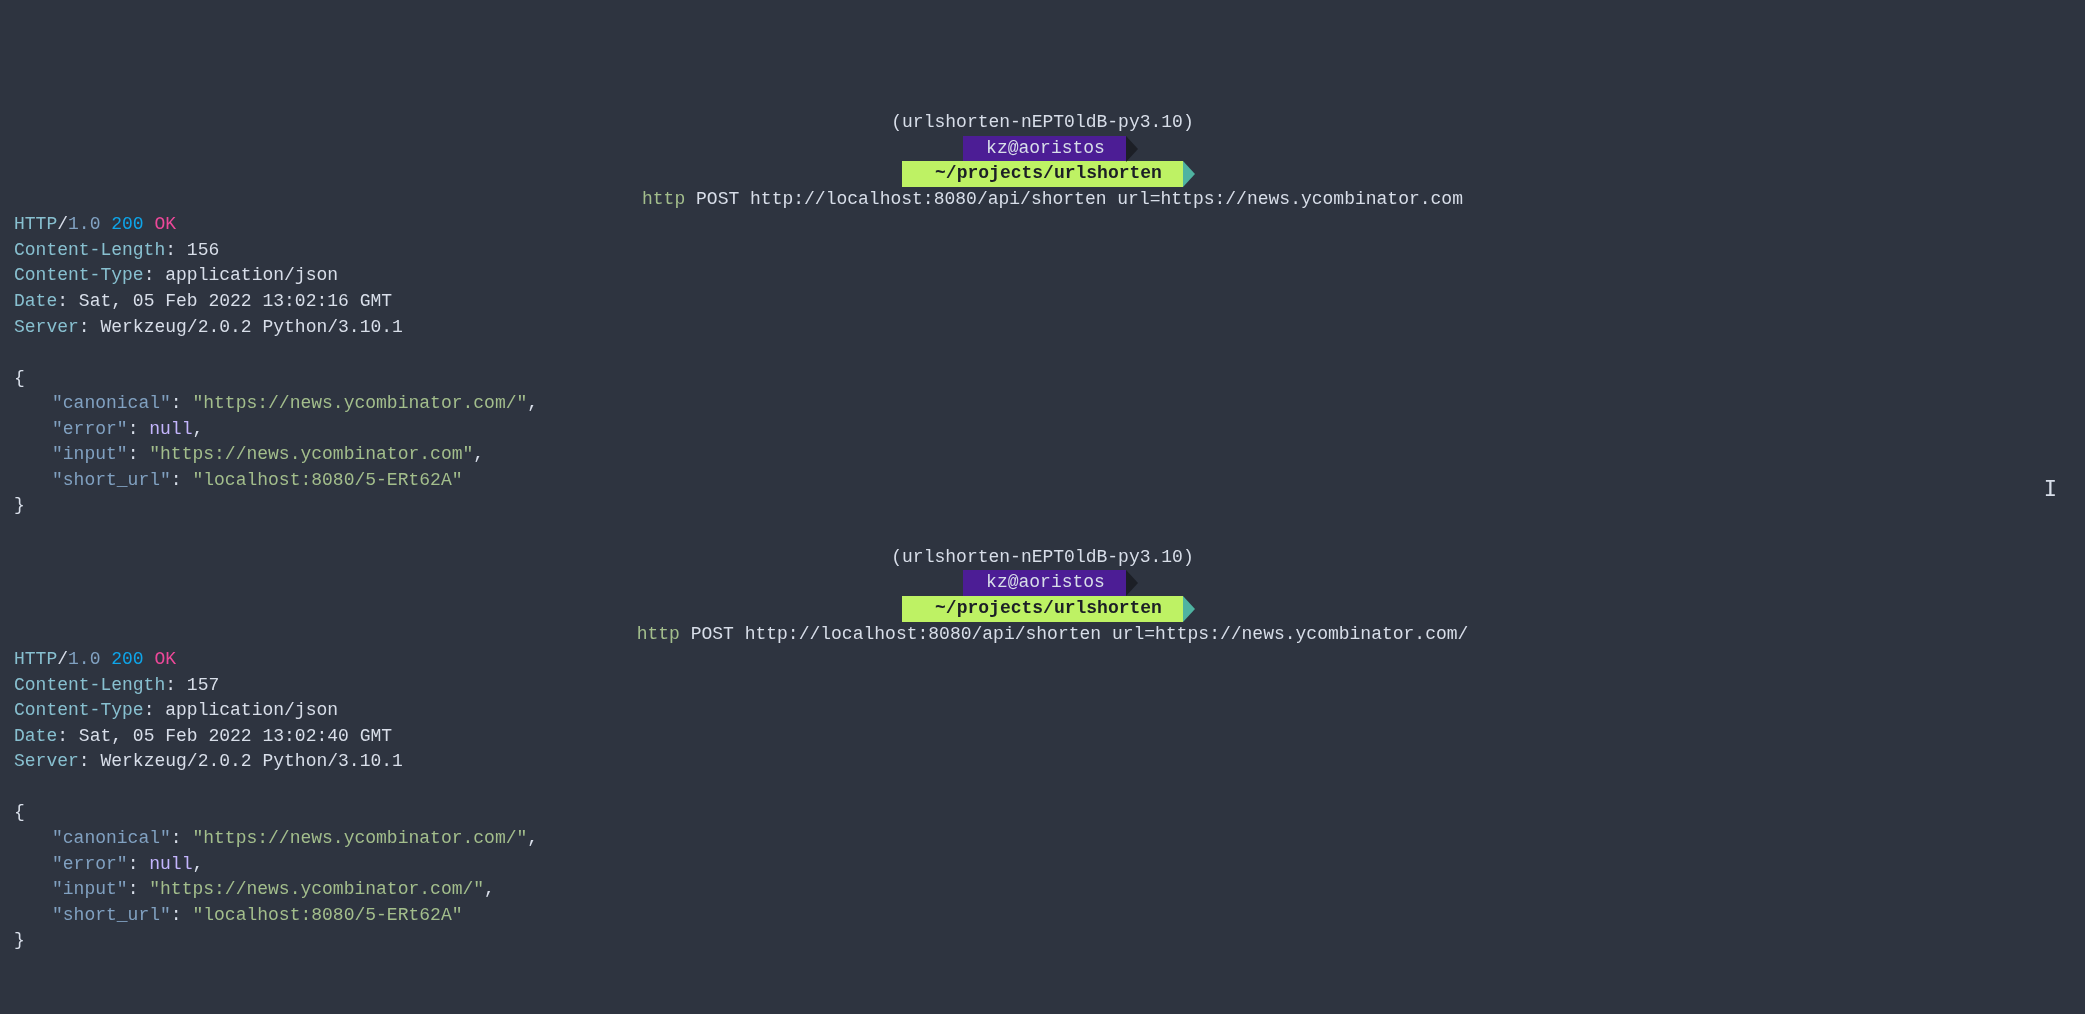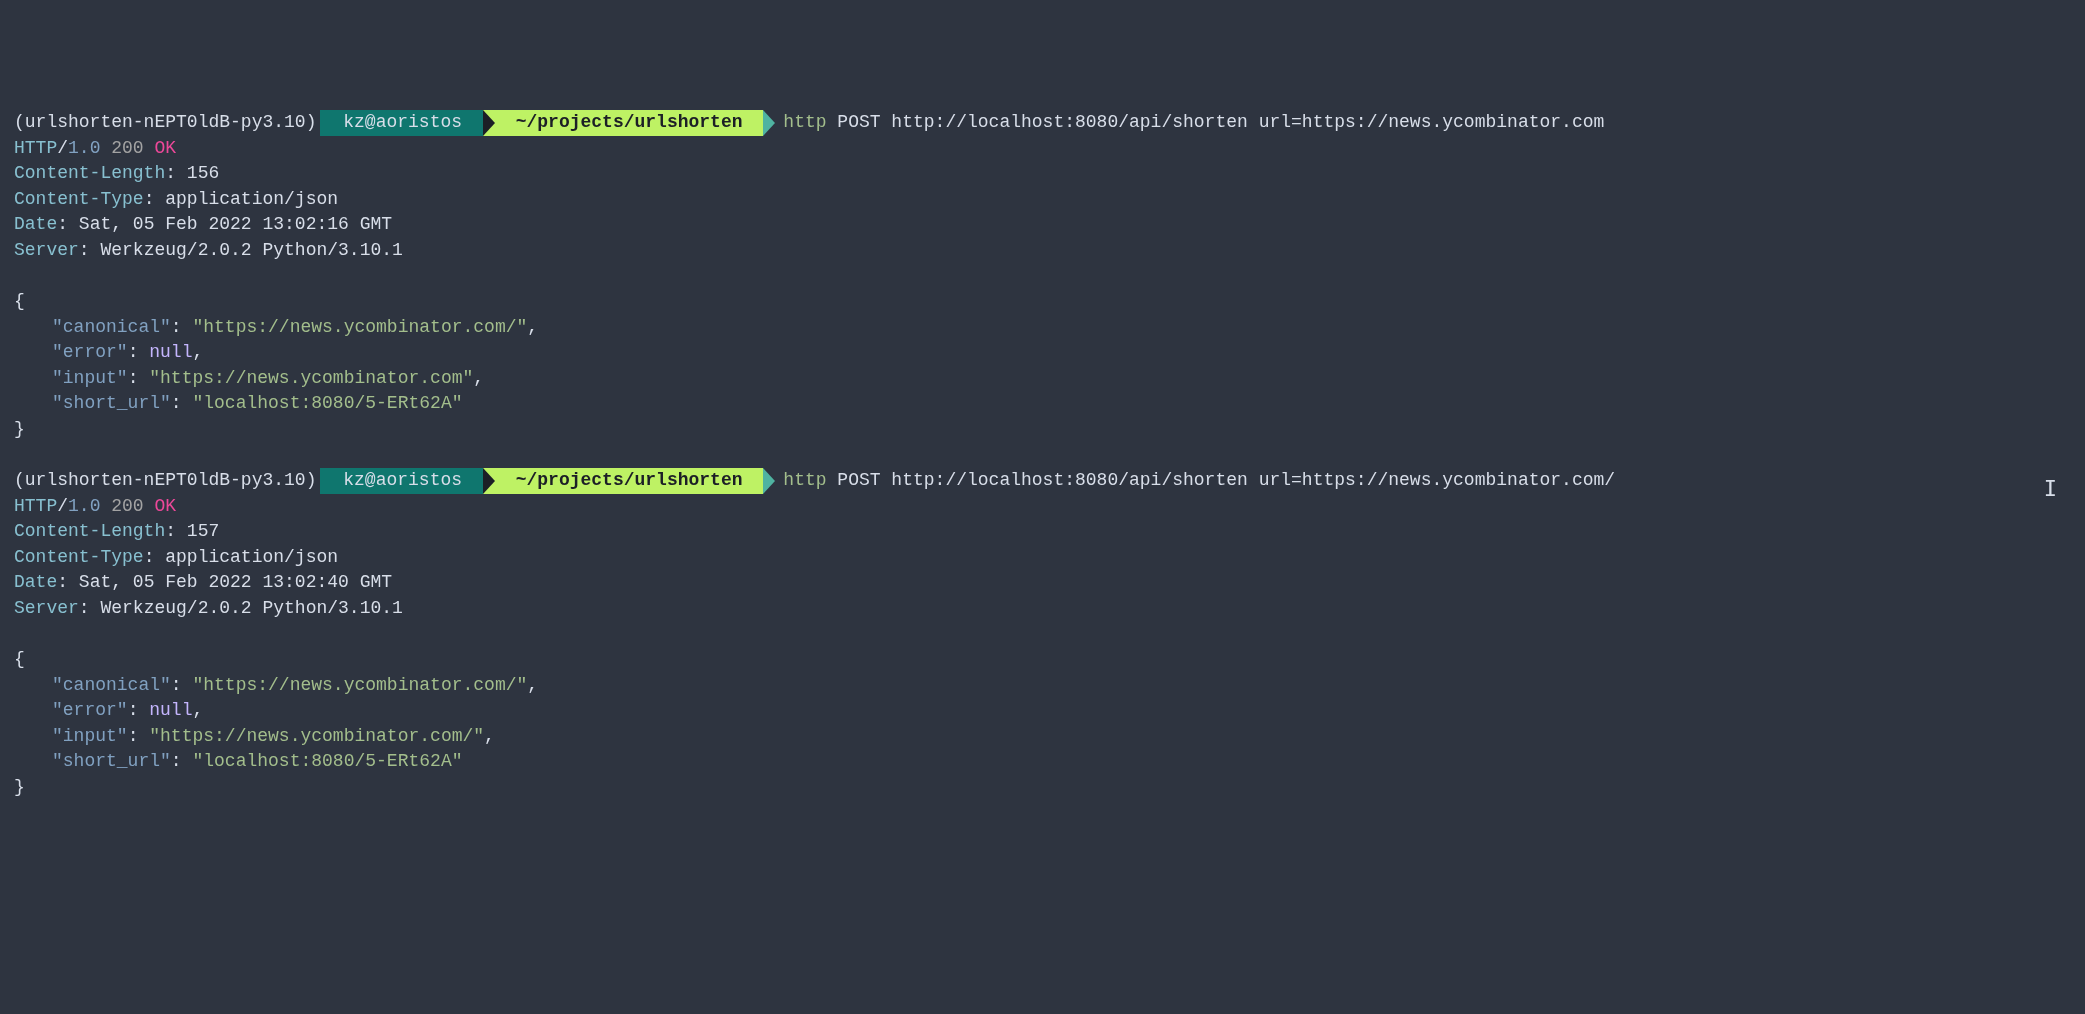"(urlshorten-nEPT0ldB-py3.10)" .prompt-line { flex-direction: none -> column }
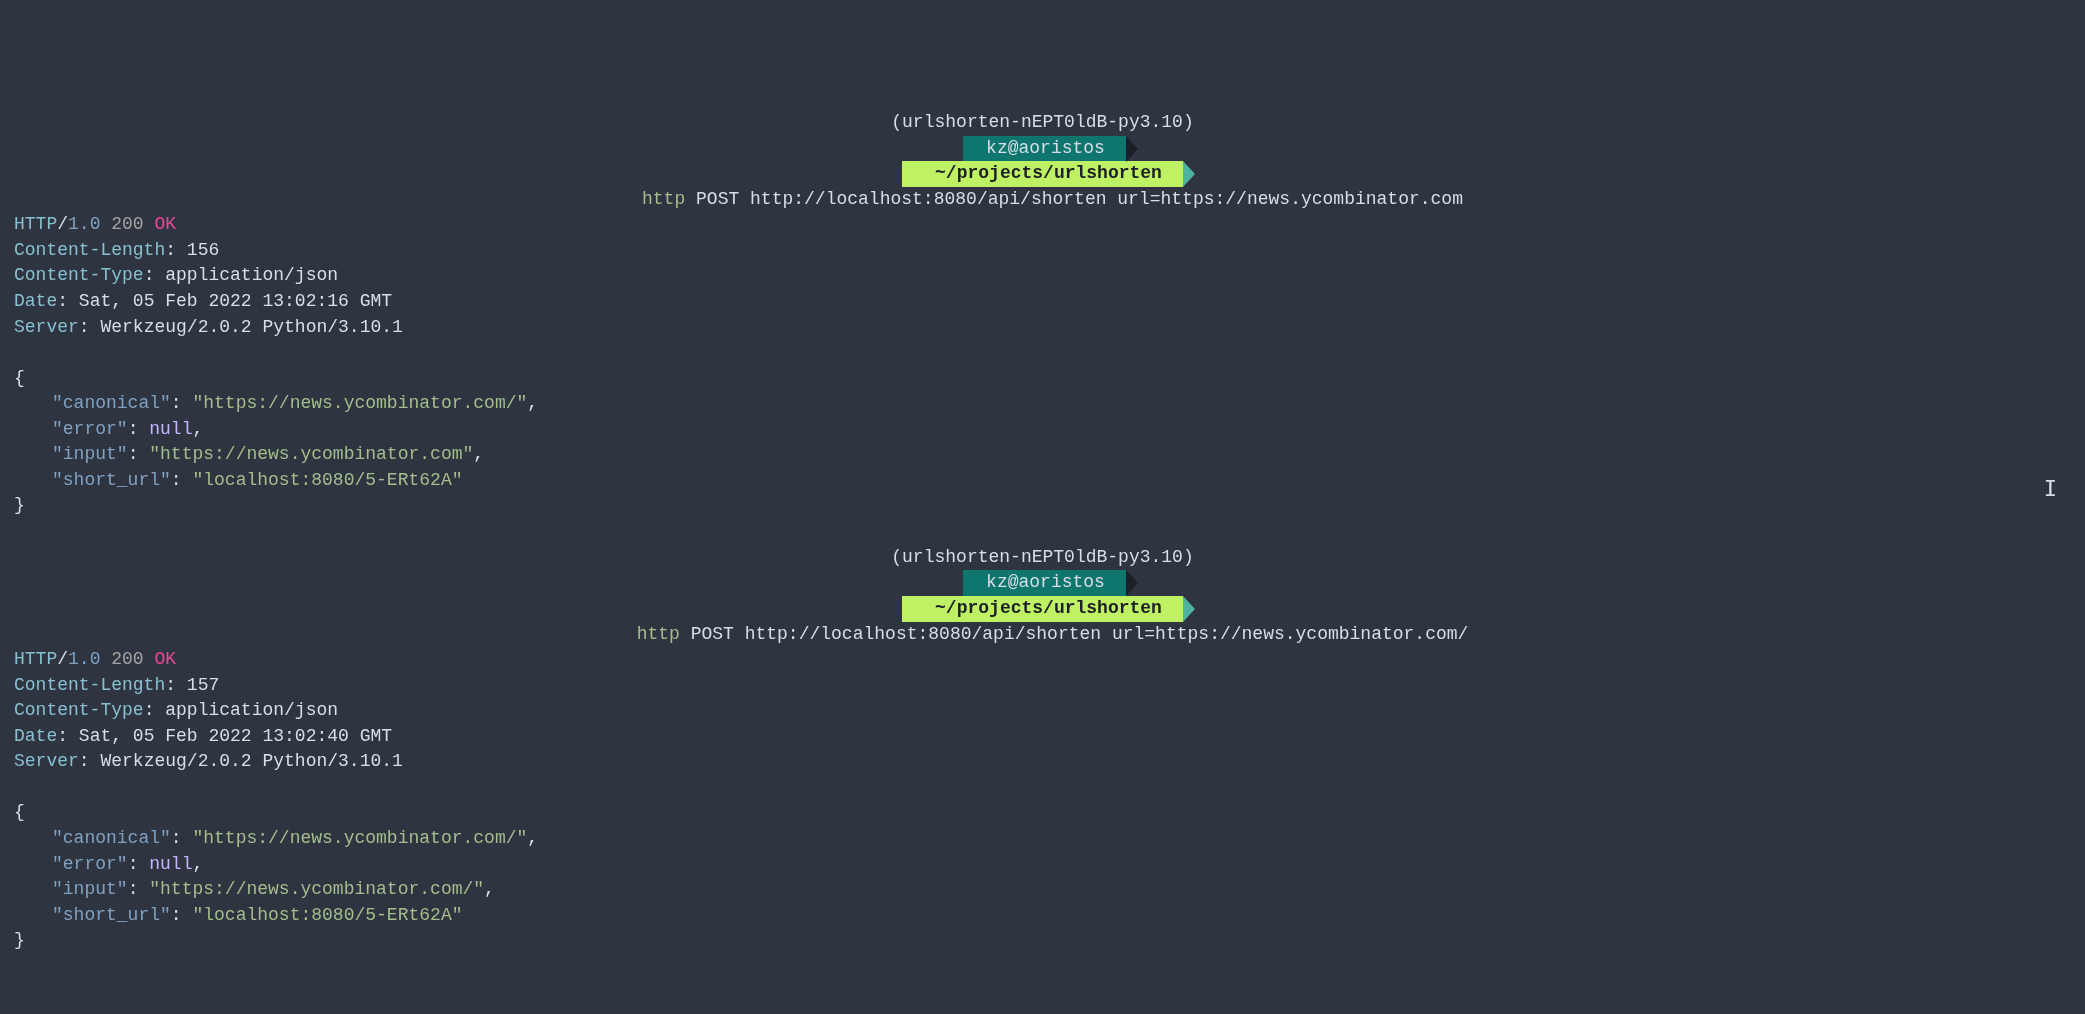"kz@aoristos" .user-host { background-color: #0f766e -> #4c1d95 }
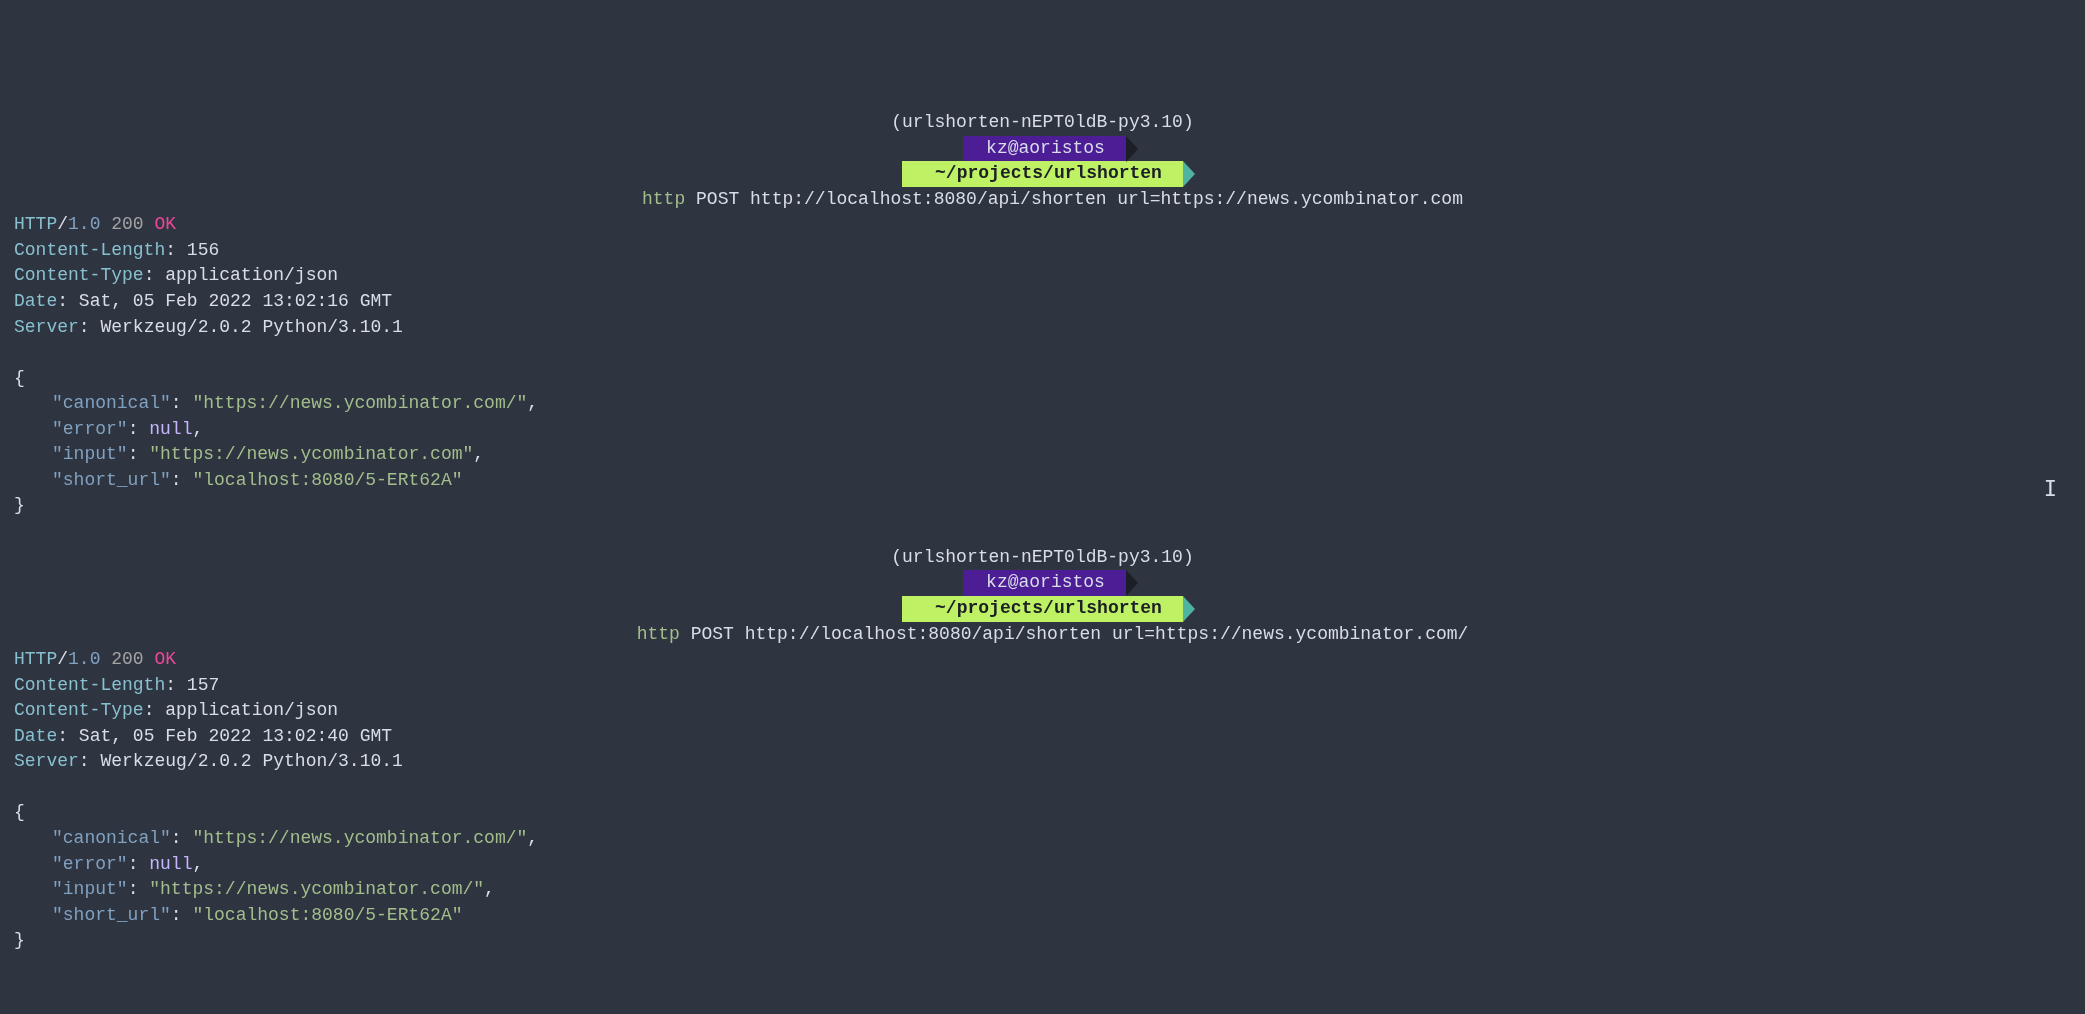"200" .http-code { color: #a3a3a3 -> #0ea5e9 }
